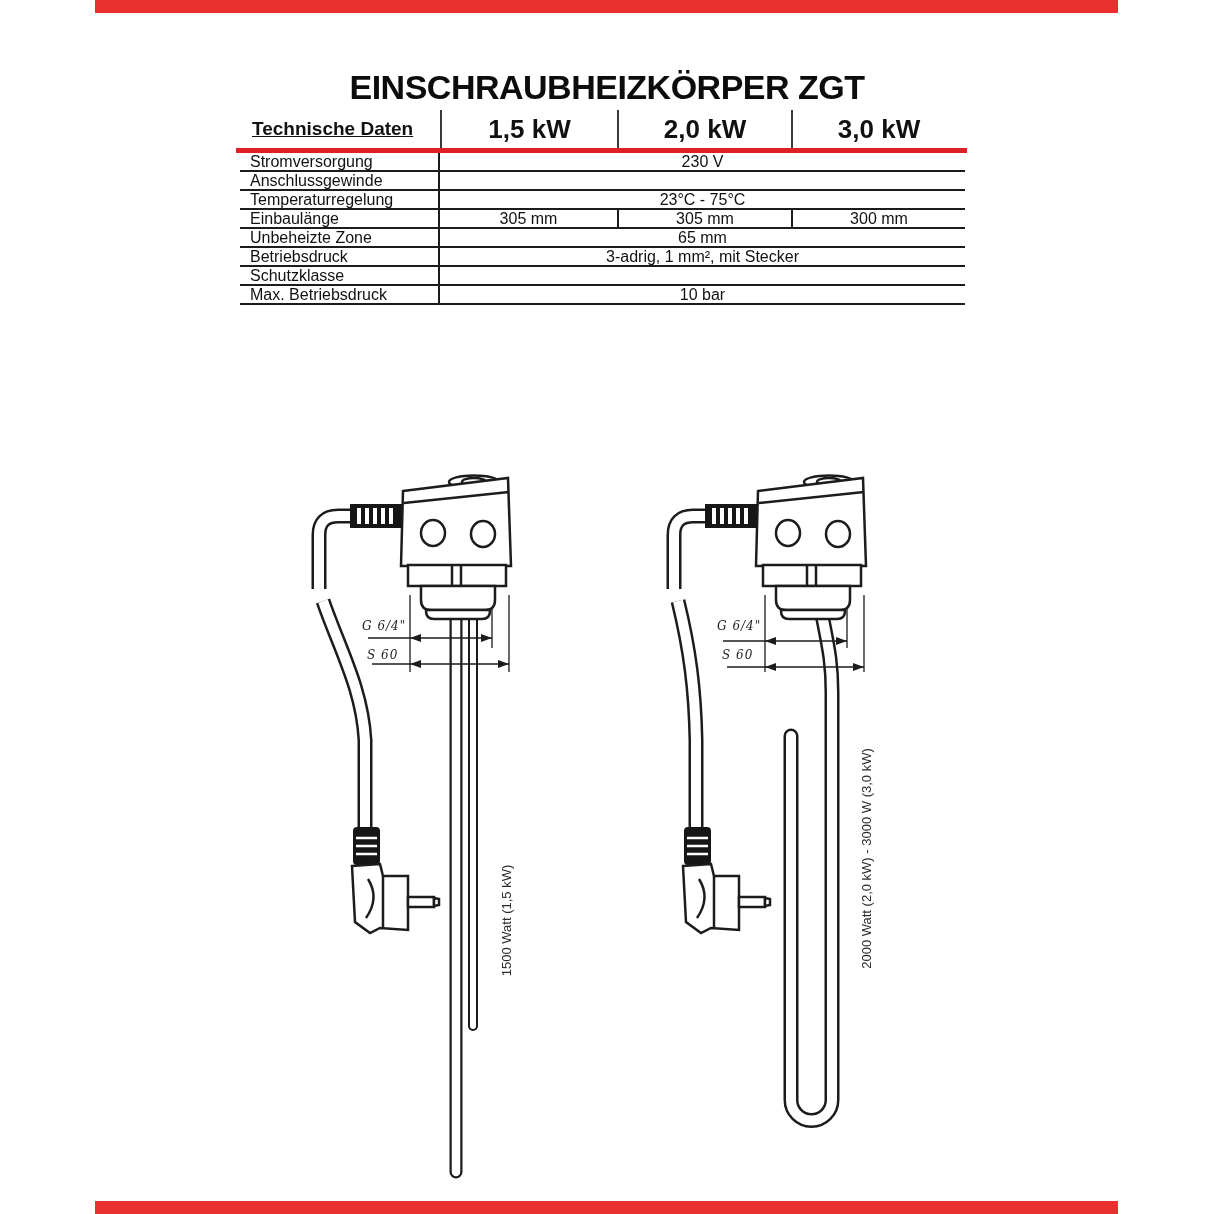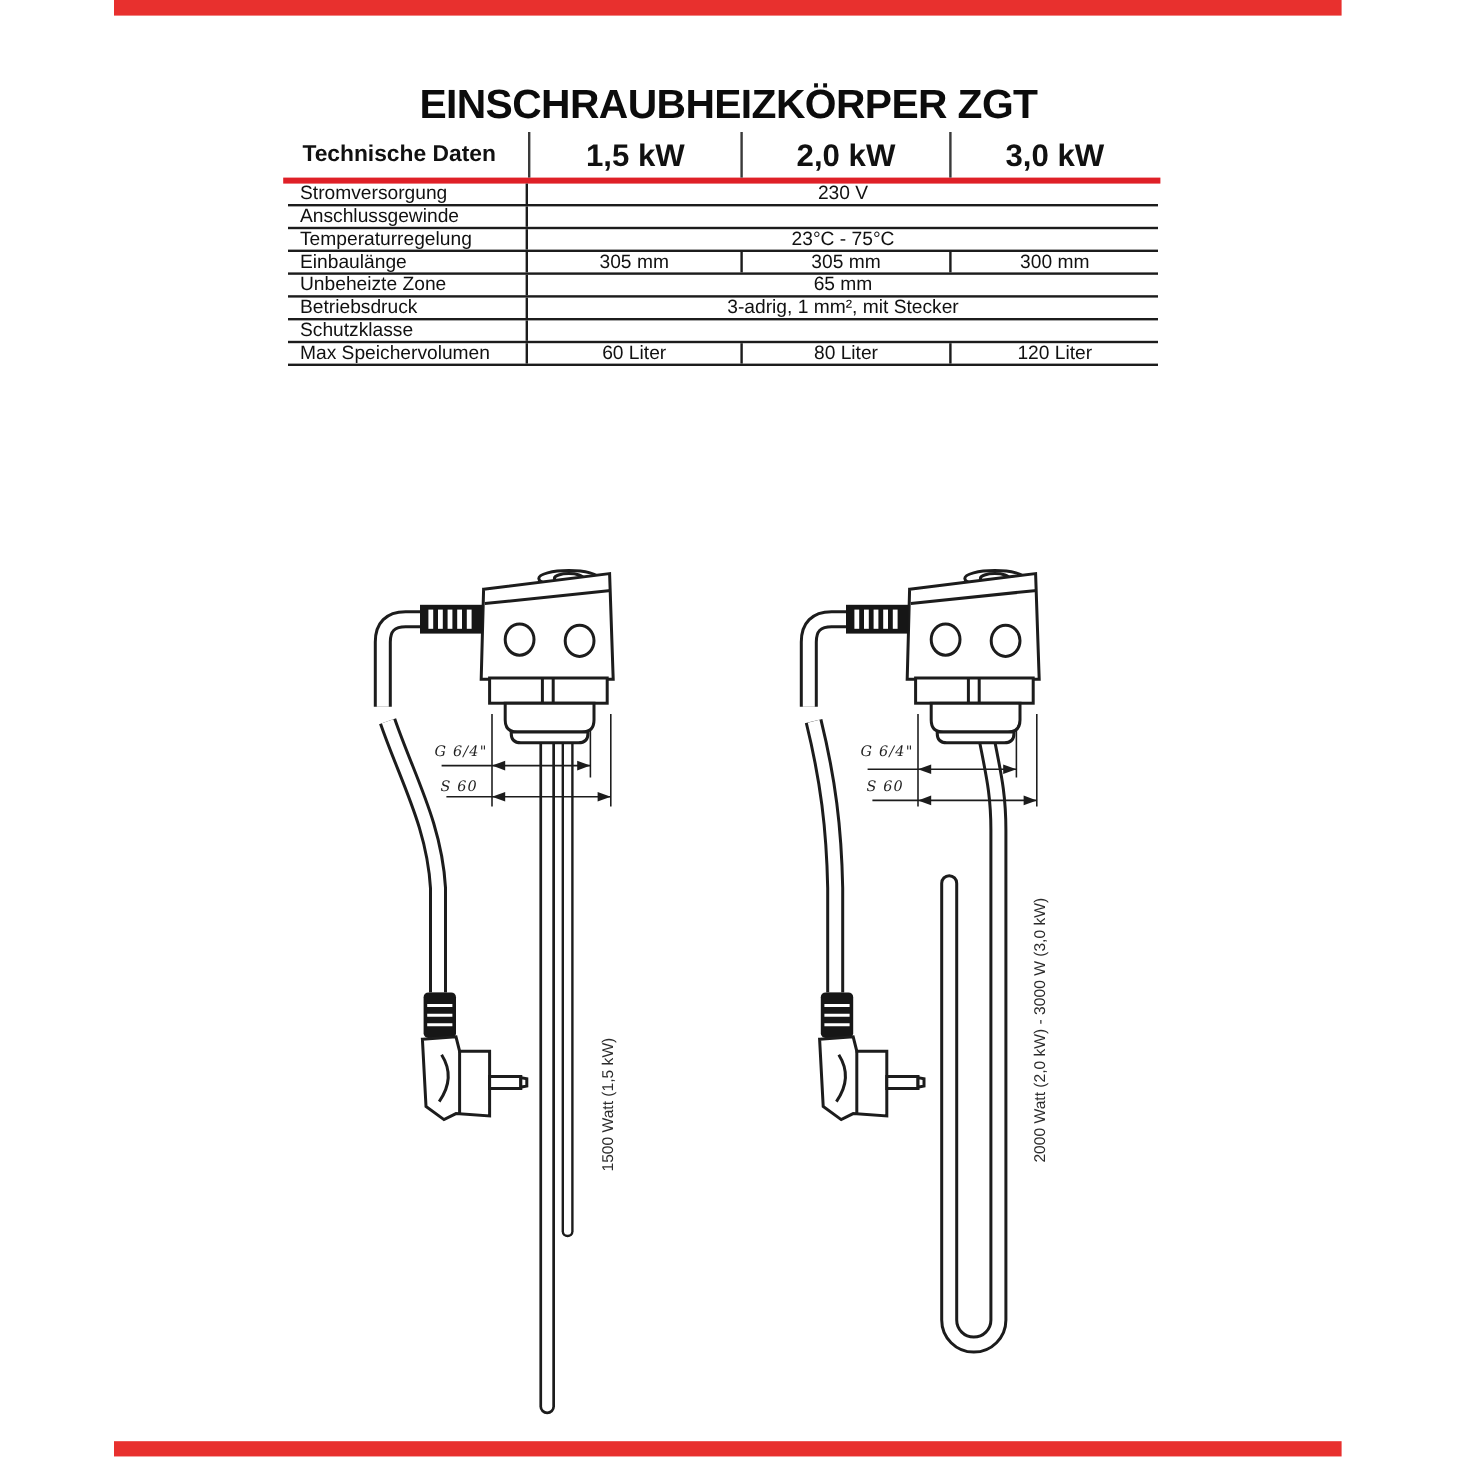"Technische Daten" .th-label { text-decoration: none -> underline }
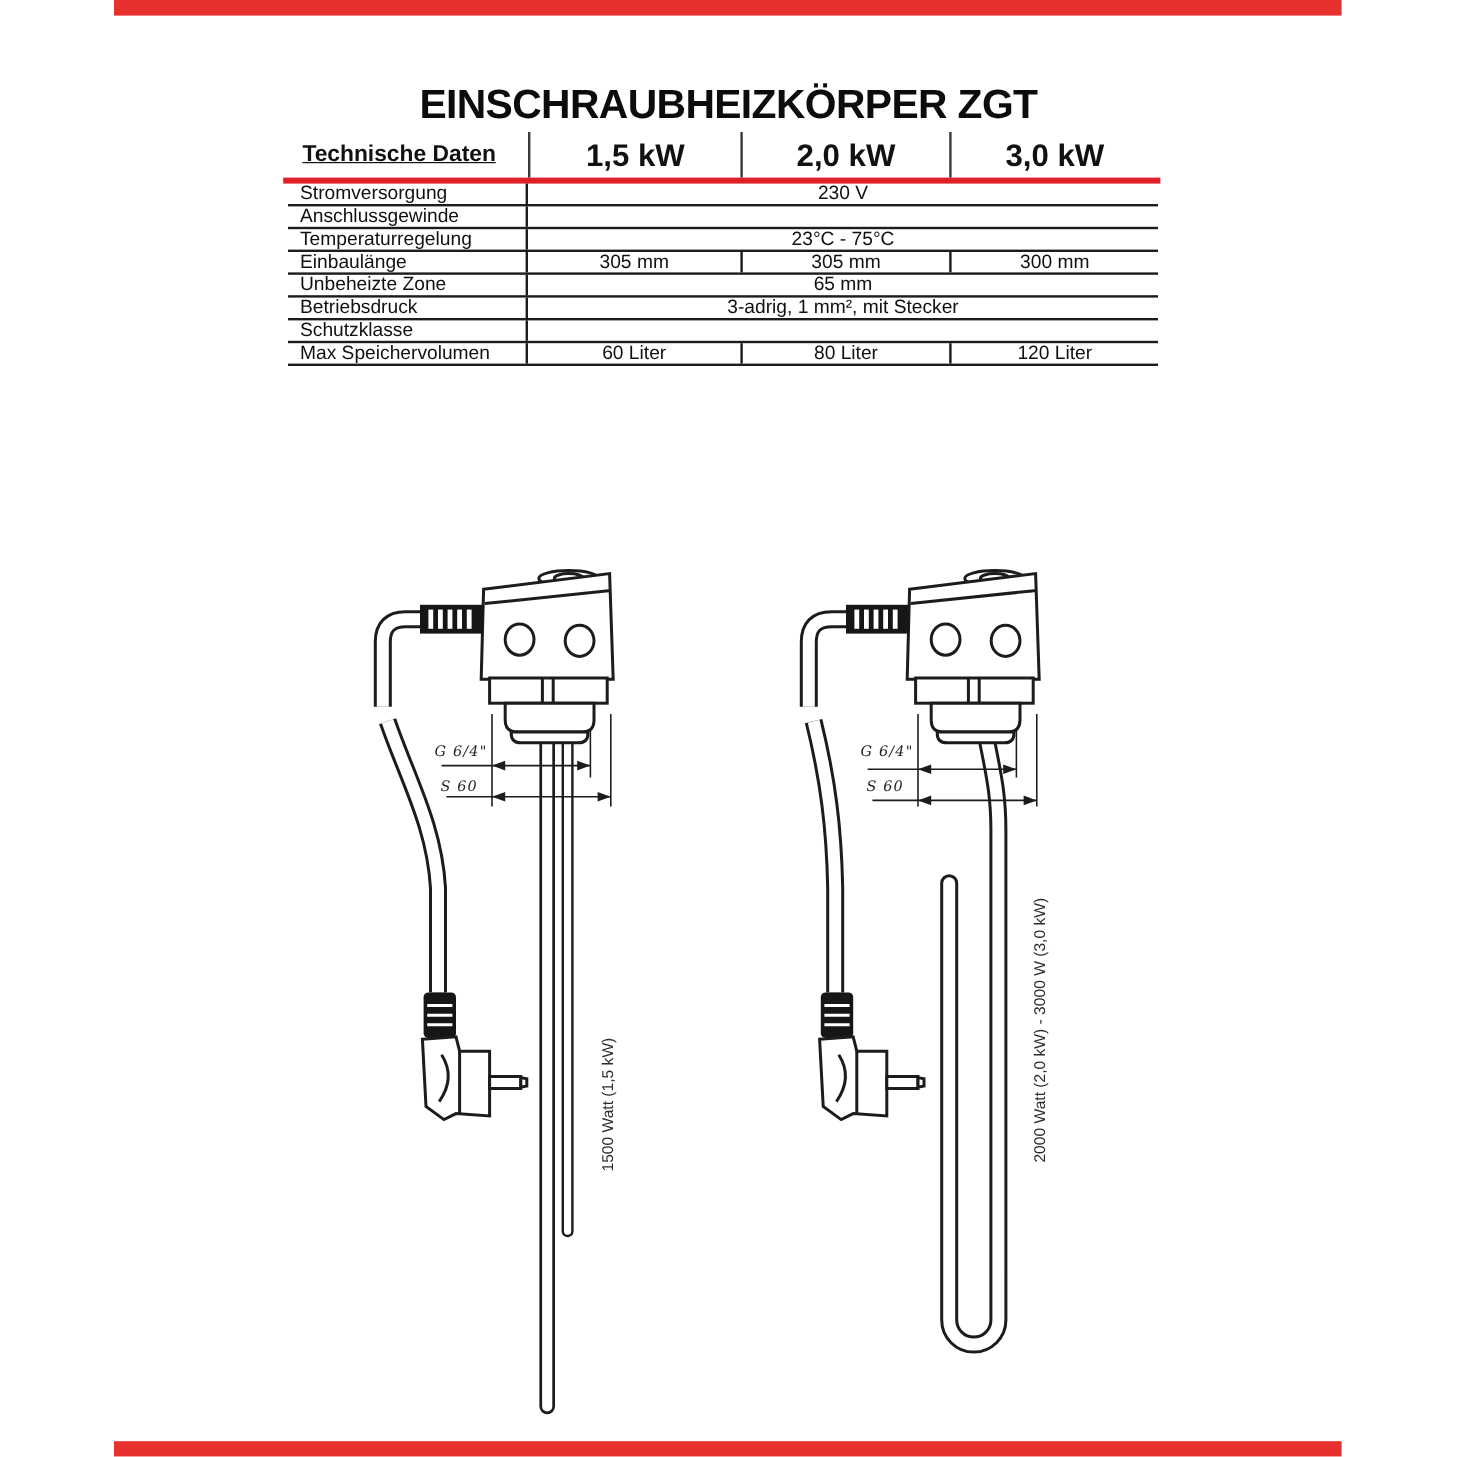"Max. Betriebsdruck" div.t-row { html: none -> <div> <div>Max. Betriebsdruck</div> <div>10 bar</div> </div> }
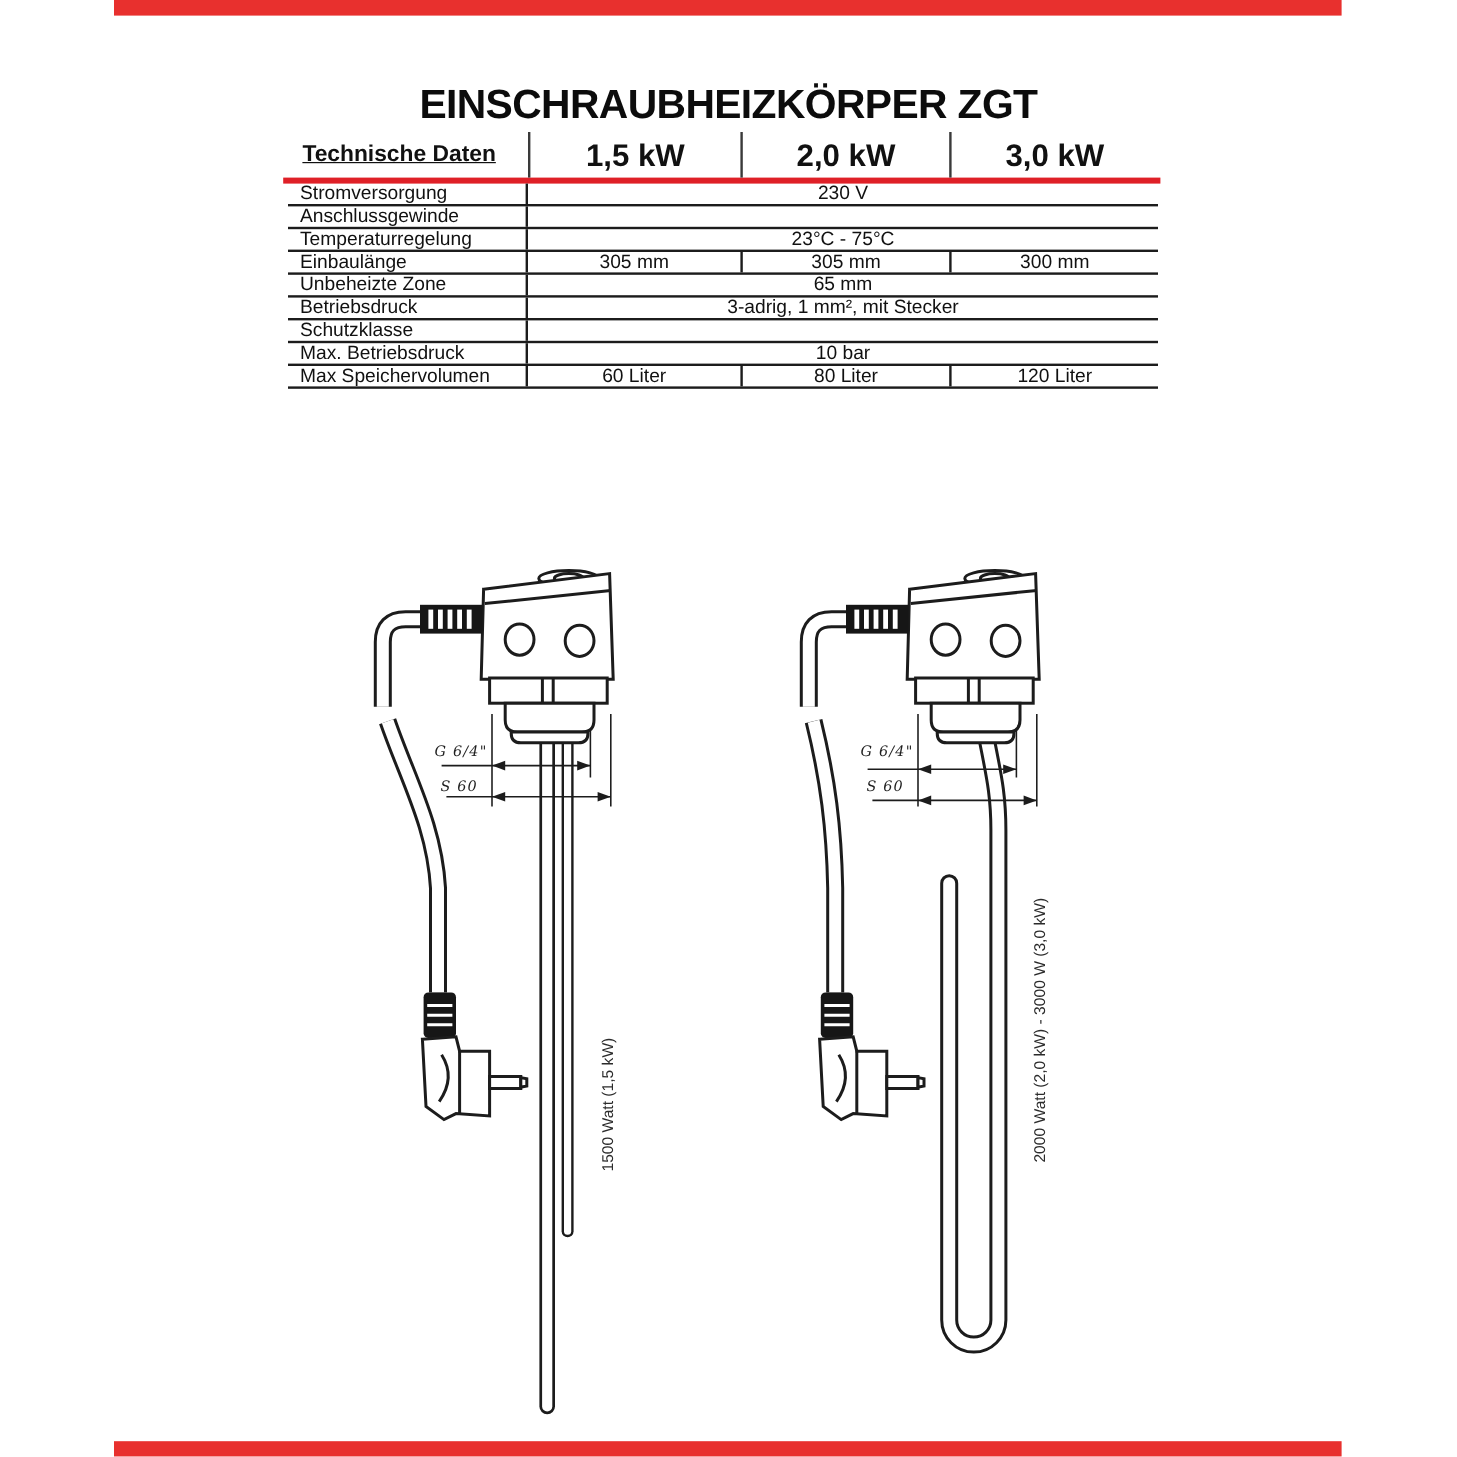"Max Speichervolumen" div.t-row { html: <div> <div>Max Speichervolumen</div> <div>60 Liter</div> <div>80 Liter</div> <div>120 Liter</div> </div> -> none }
